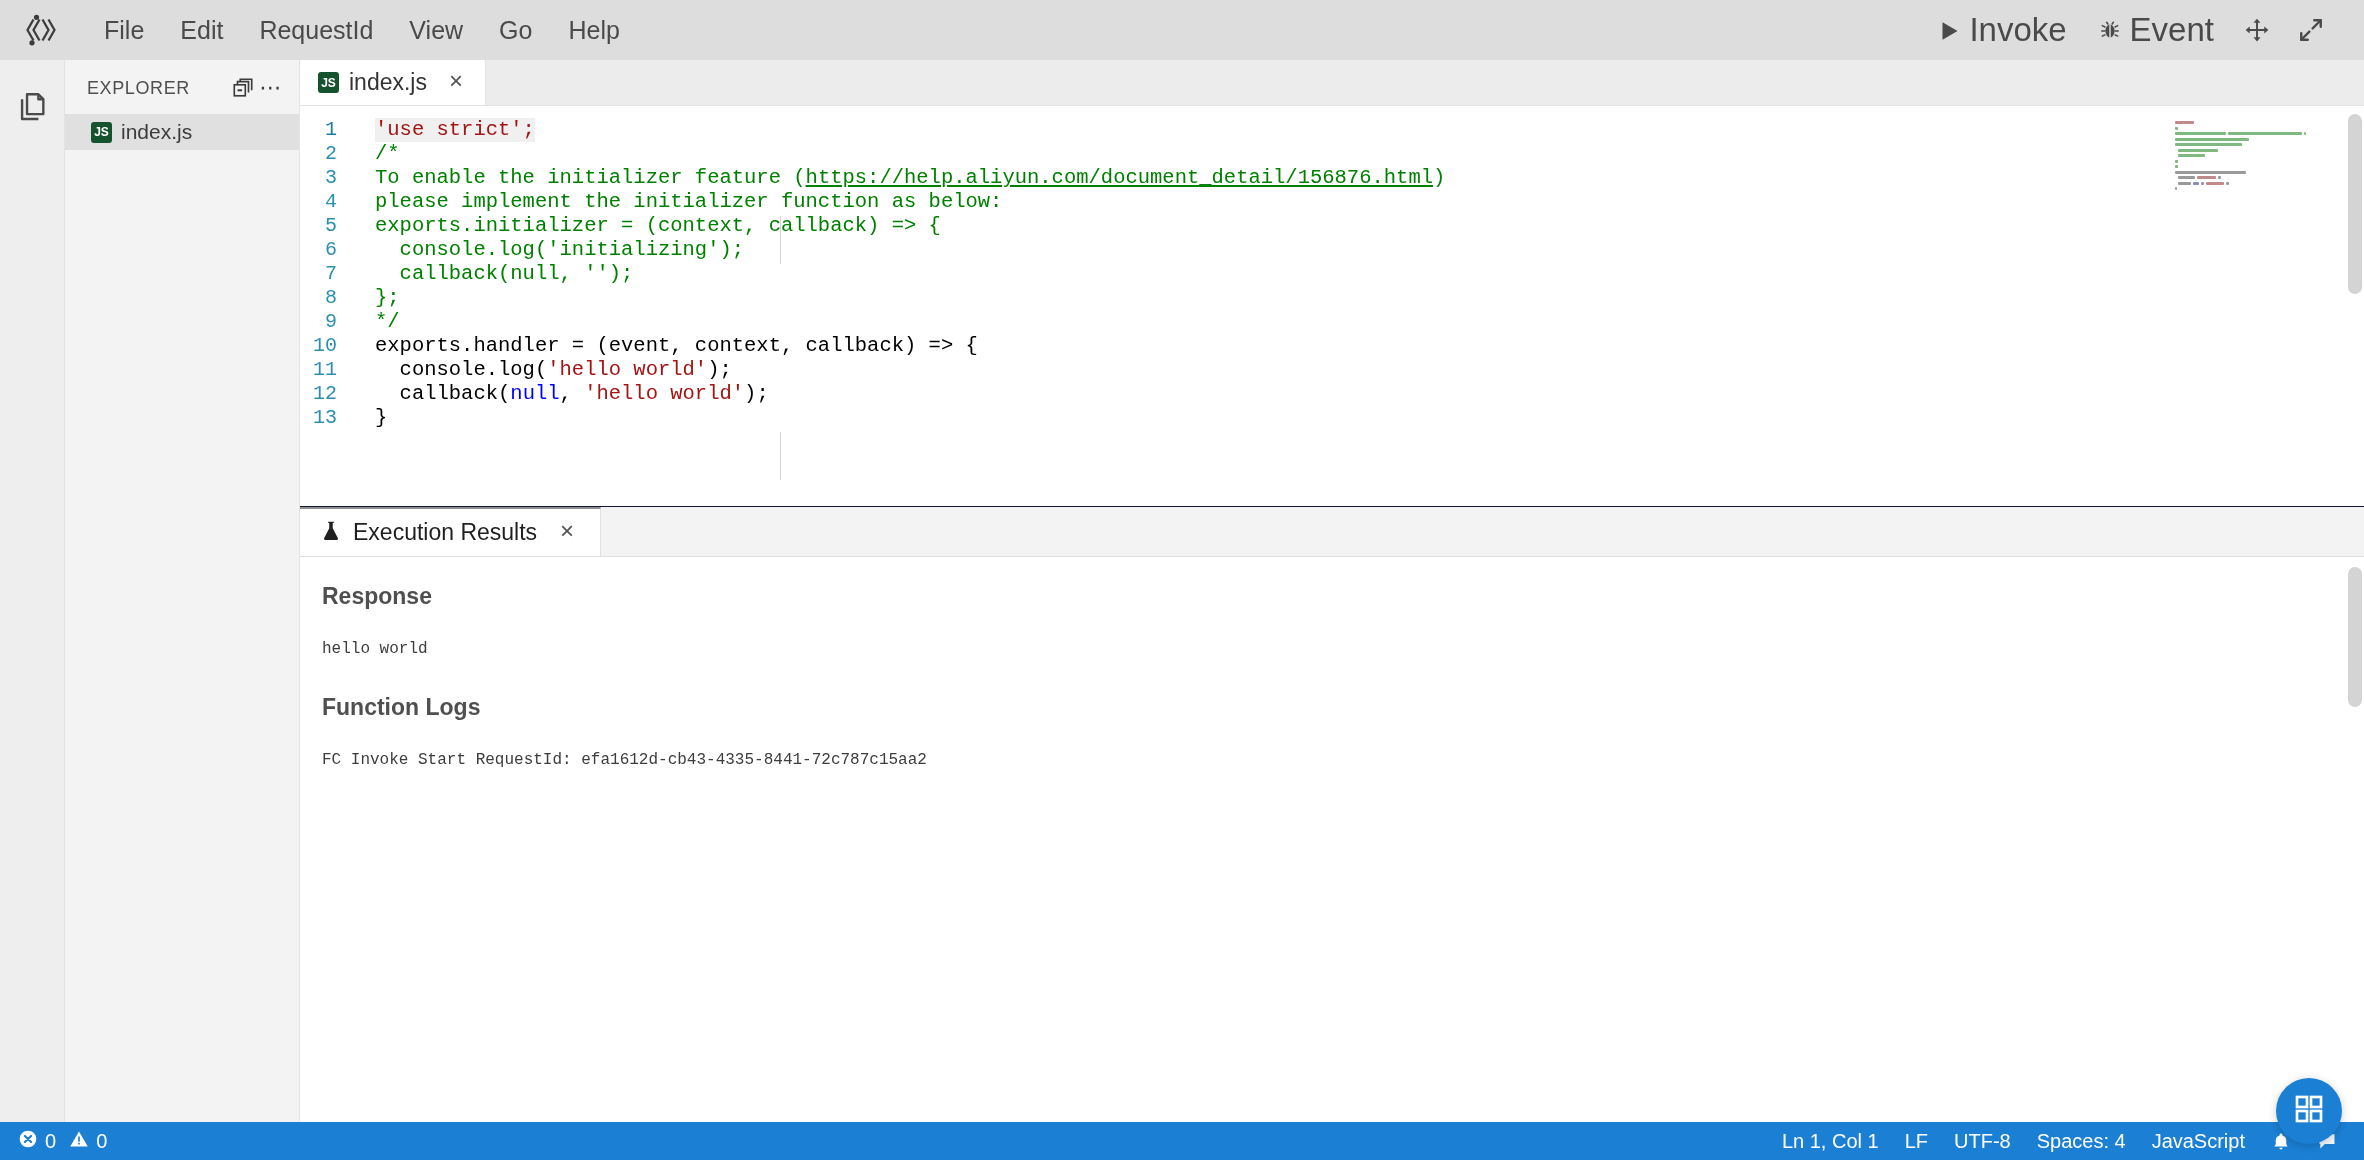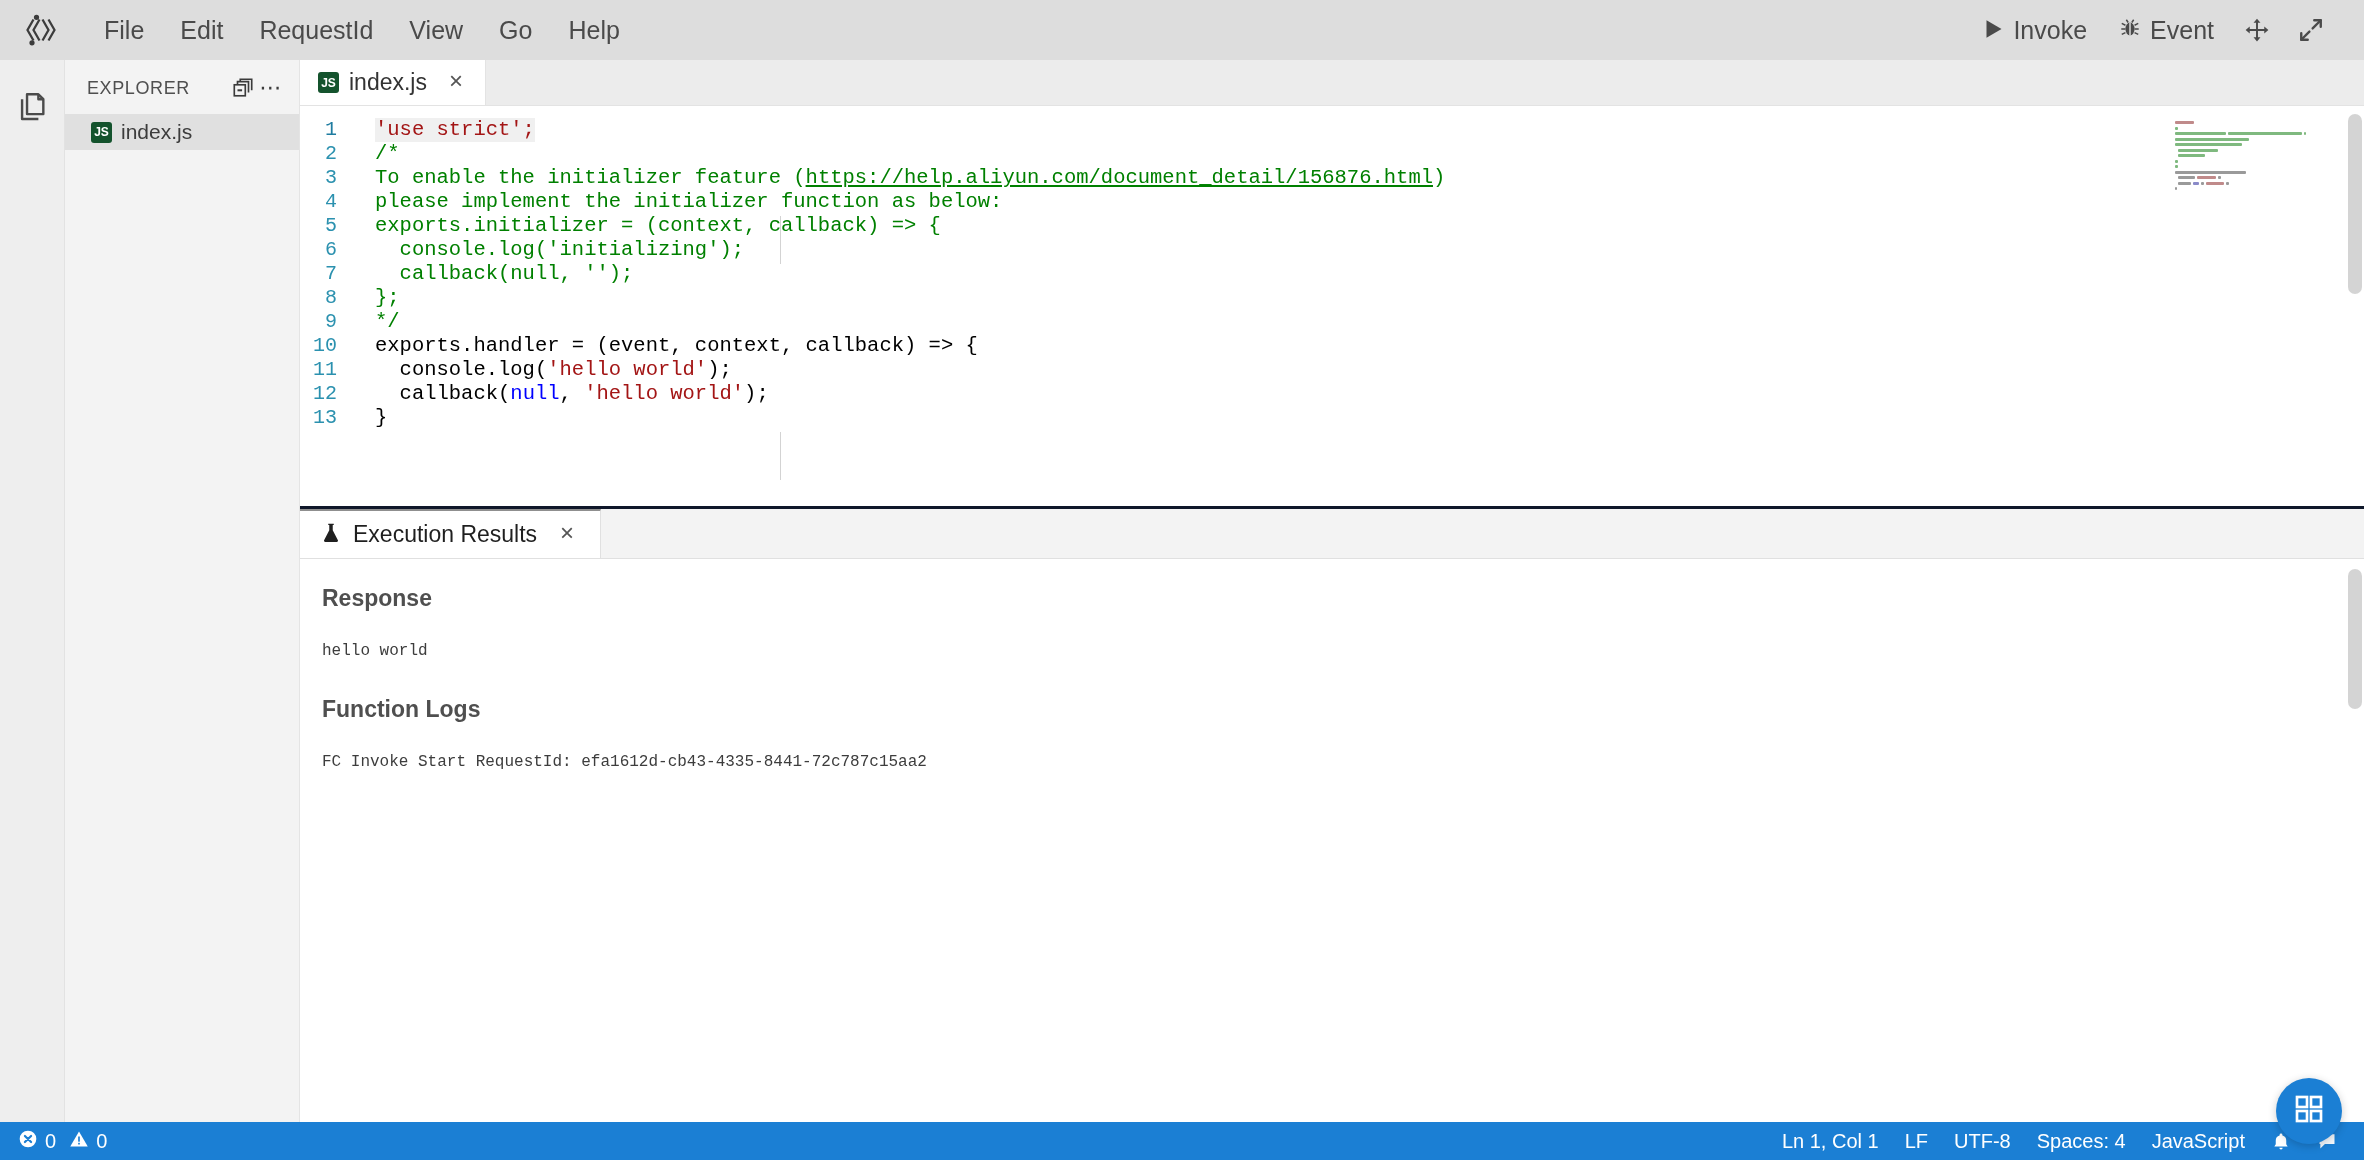"Invoke" .mb-action { font-size: 25px -> 33px }
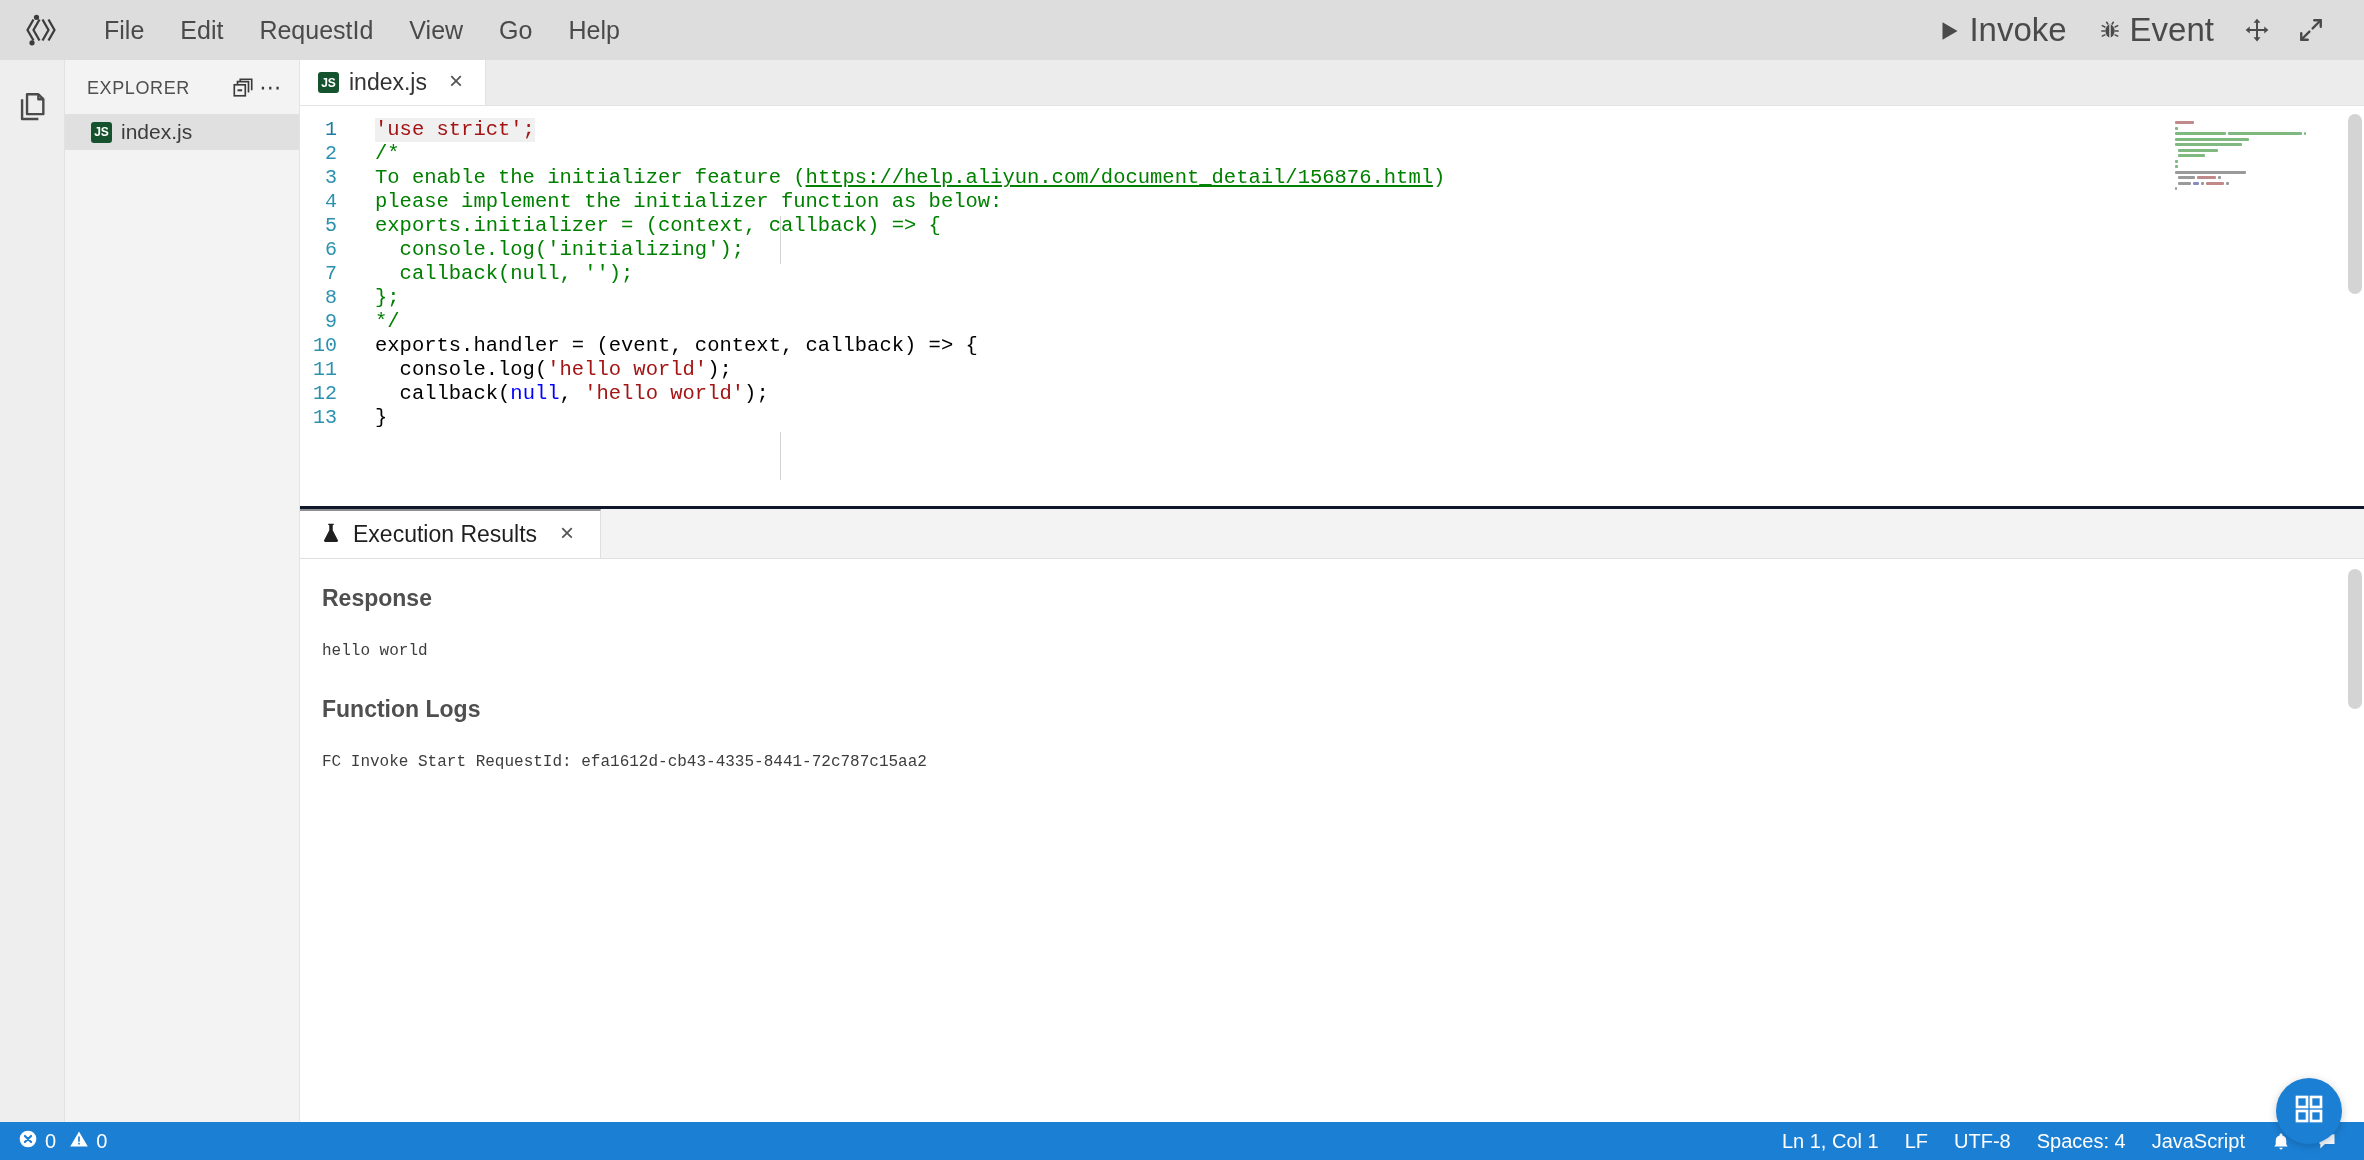"Execution Results" .panel { border-top: 3px solid #0f172a -> 1px solid #0f172a }
